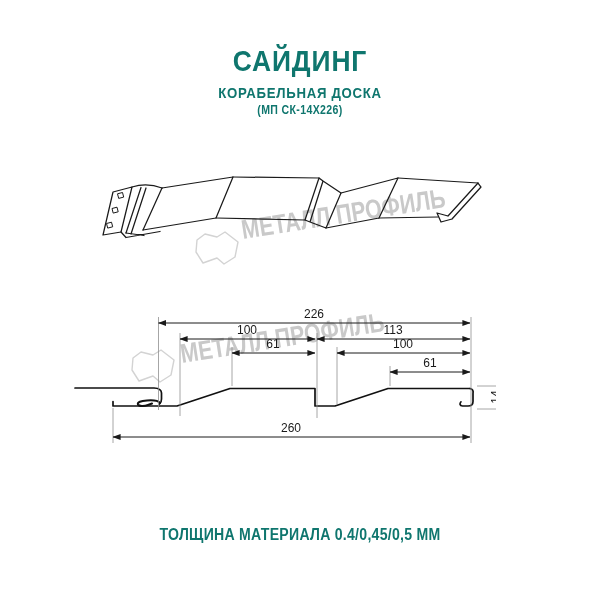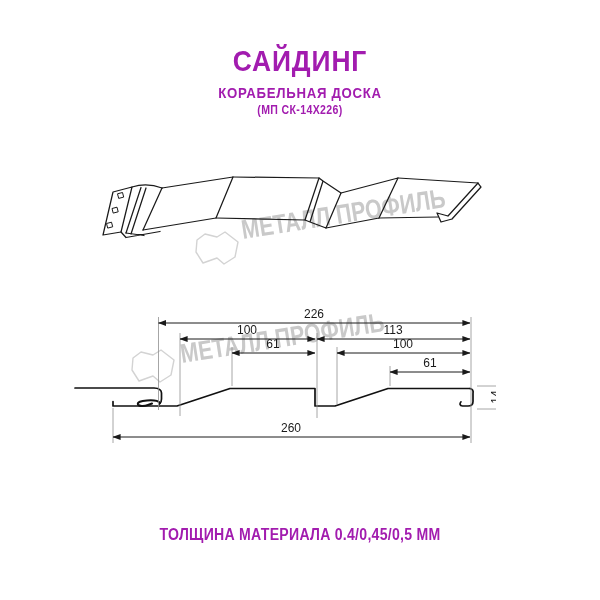"САЙДИНГ" #page { color: #a21caf -> #0f766e }
